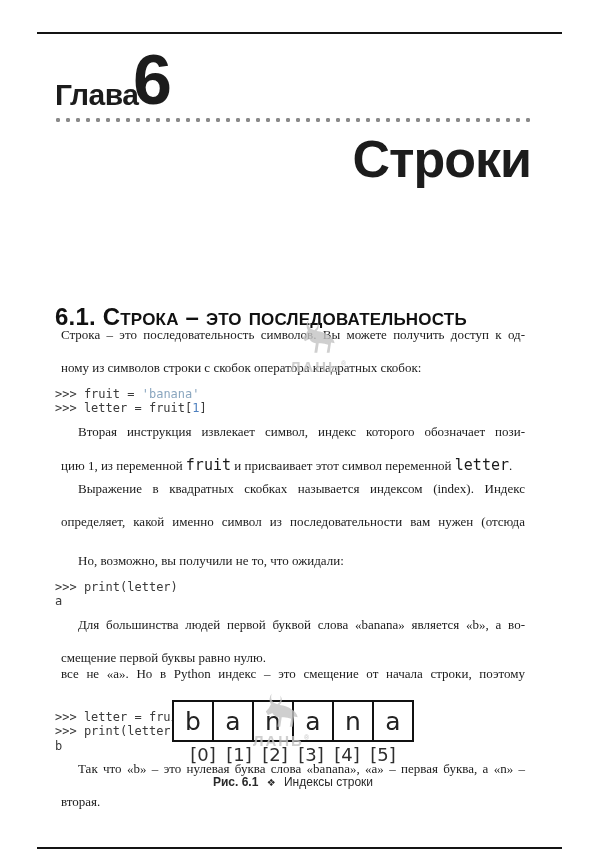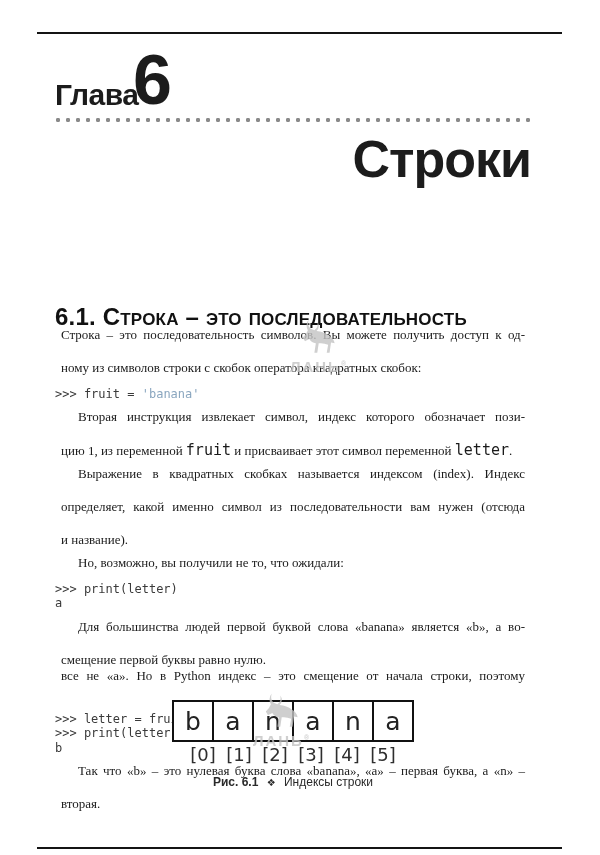">>> letter = fruit[1]" div.line { html: none -> <div><span>&gt;&gt;&gt; letter = fruit[</span><span>1</span><span>]</span></div> }
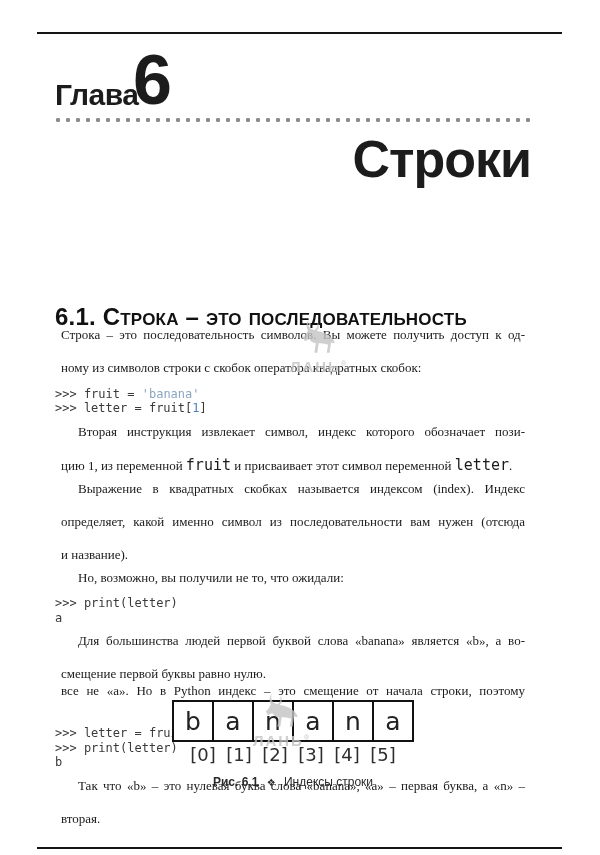"и название)." div.line { html: <div><span>и название).</span></div> -> none }
